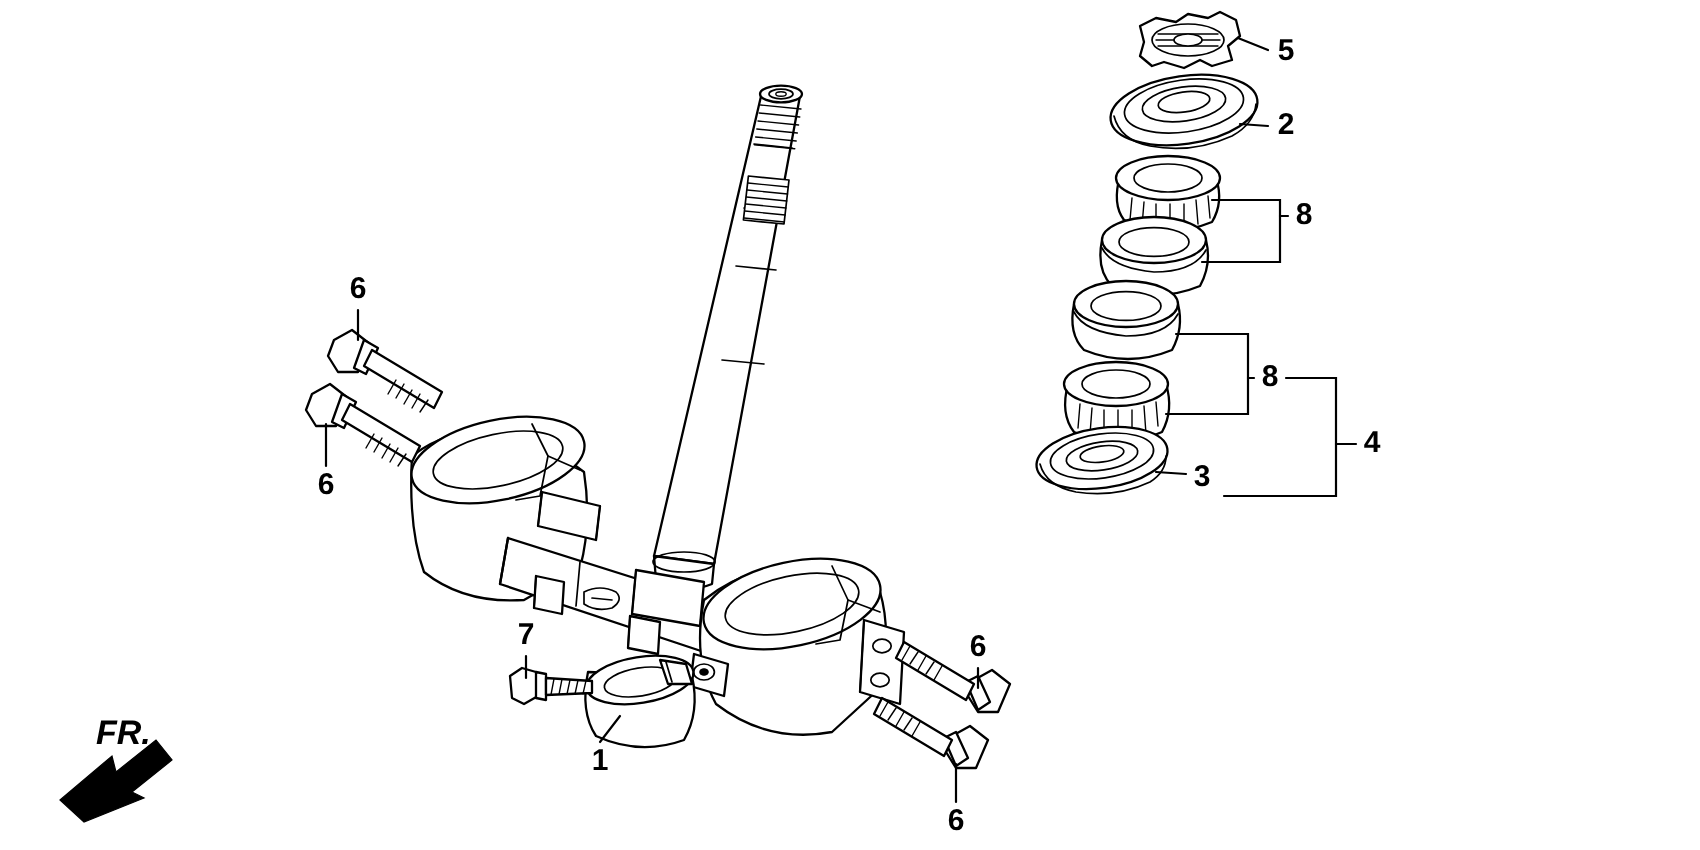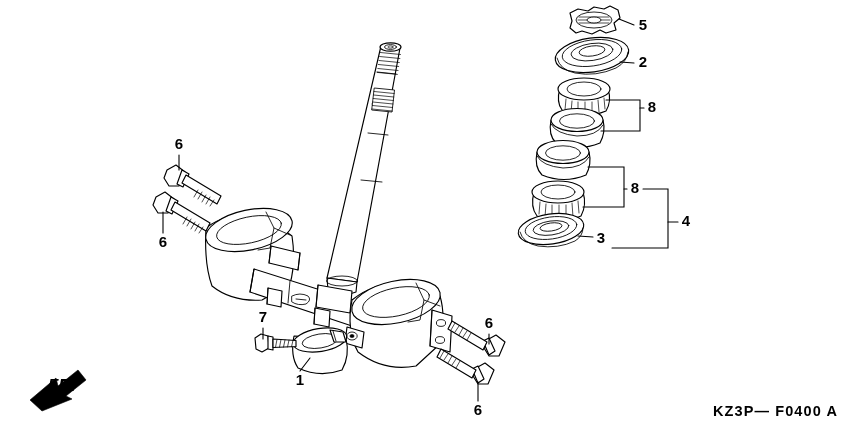"FR." .fr-text { bottom: 29px -> 48px }
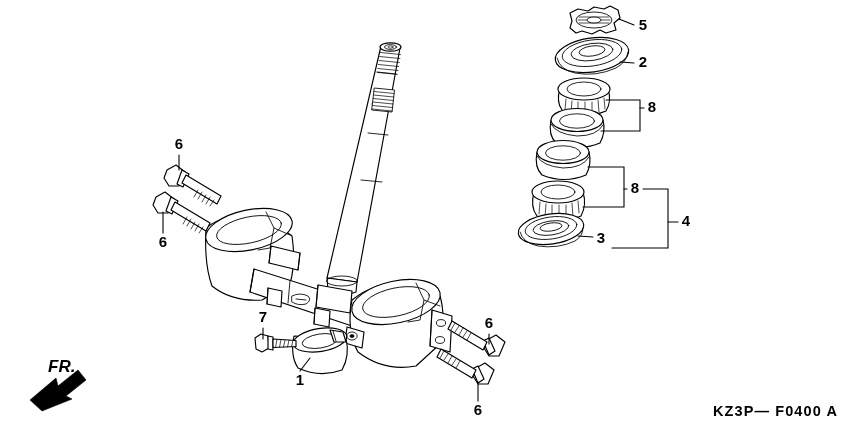"KZ3P— F0400 A" div.partnum-text { html: <div>KZ3P— F0400 A</div> -> none }
